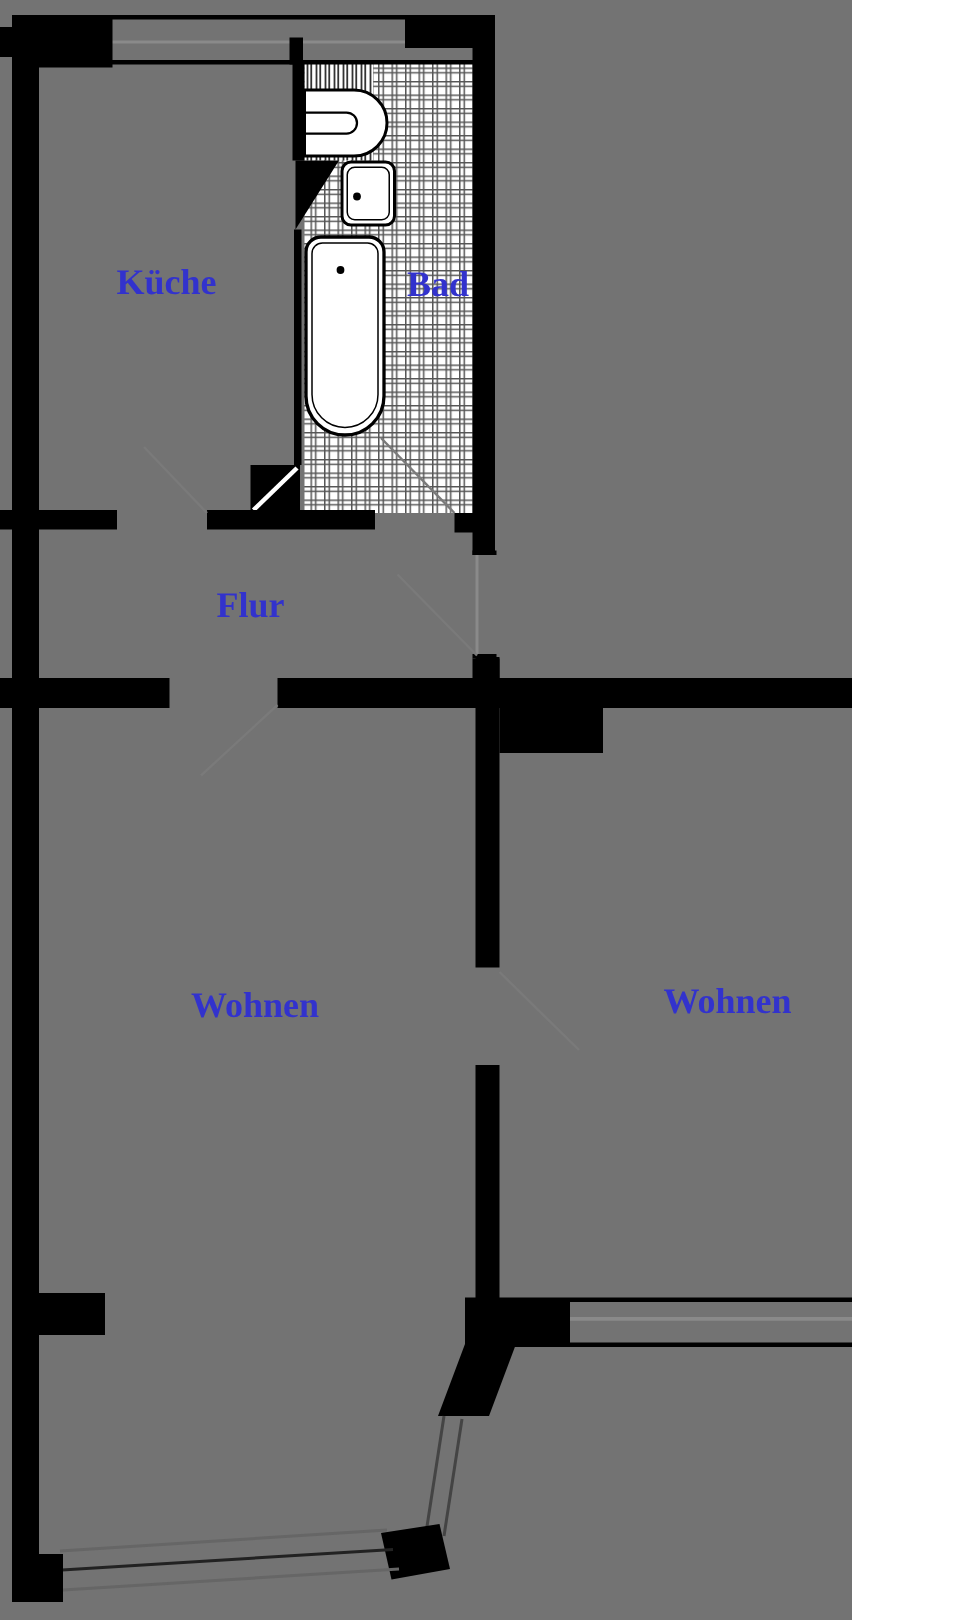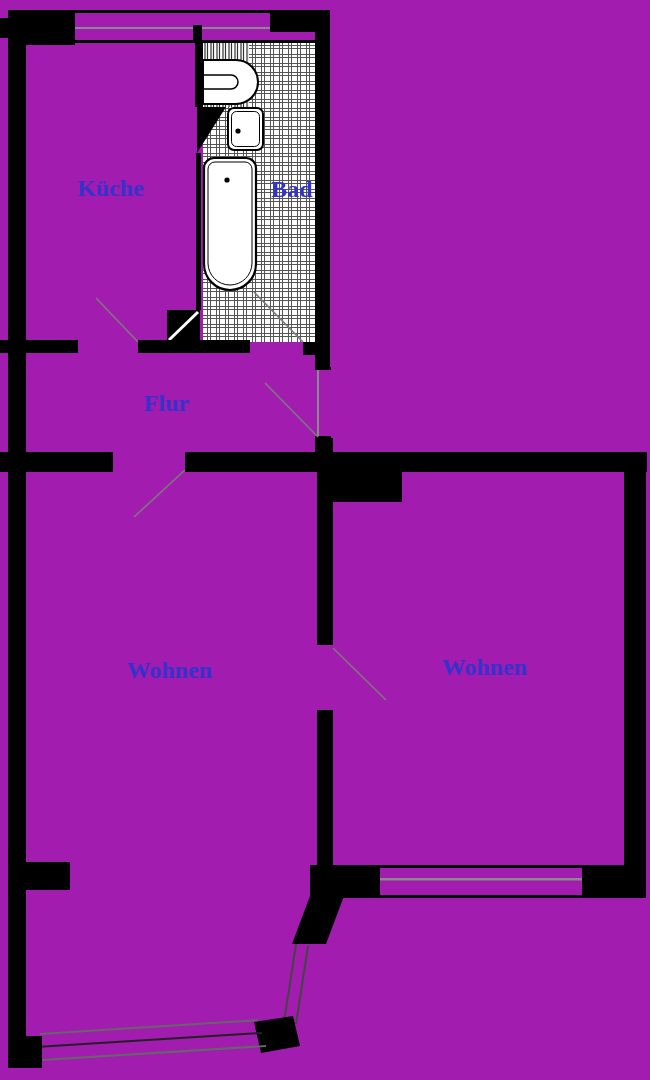"Küche" .stage { background: #a21caf -> #737373; width: 650px -> 568px }
